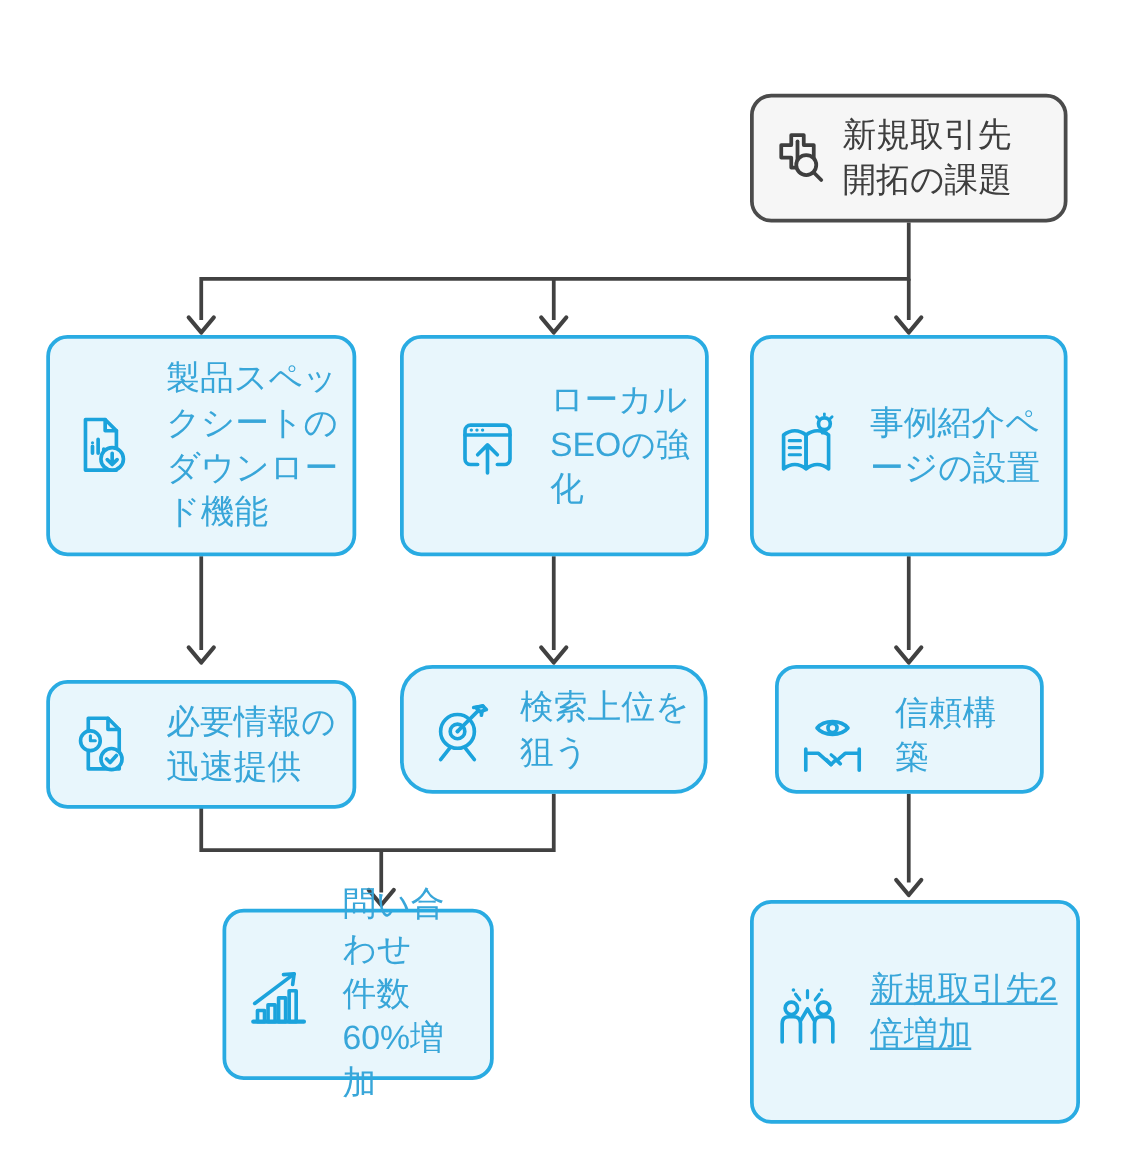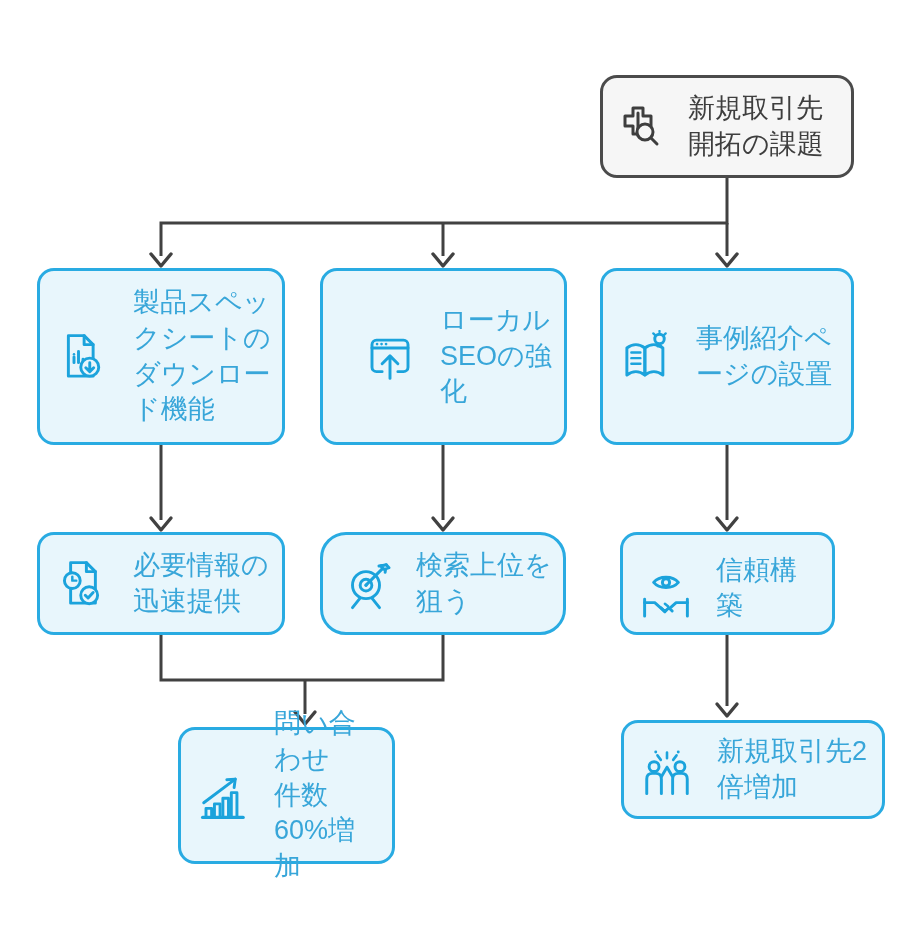"新規取引先" .node.gray { gap: 24px -> 10px }
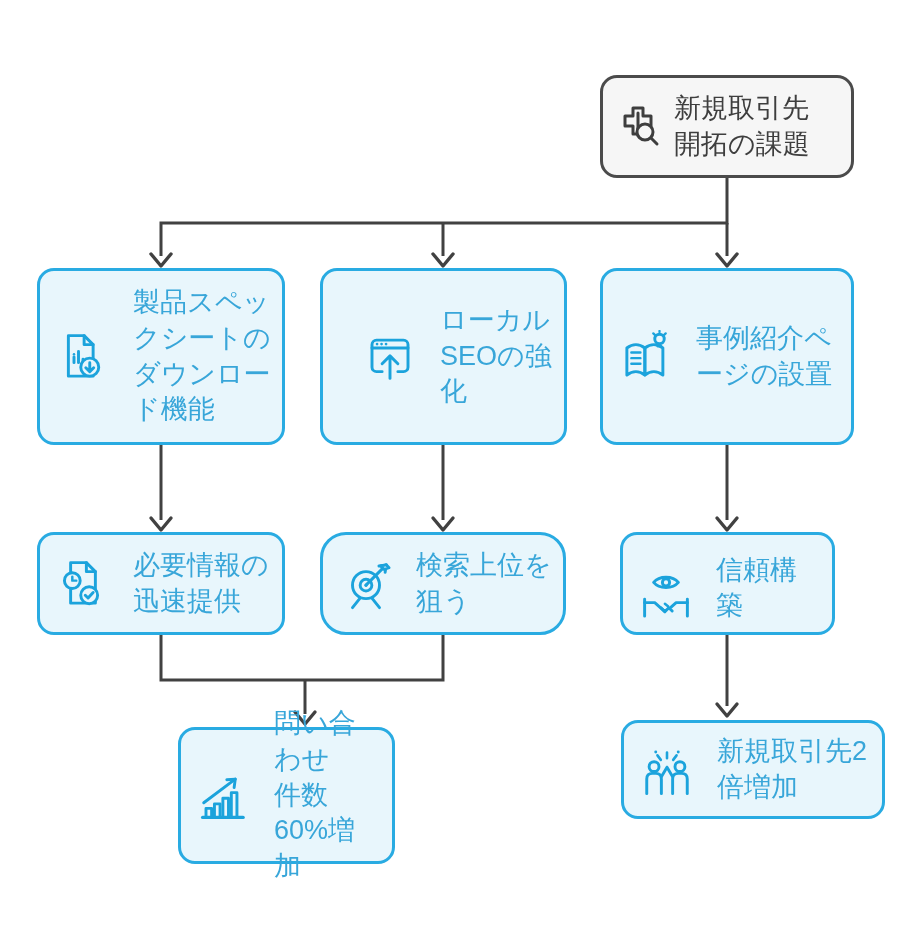"必要情報の" div.node { top: 532px -> 544px }
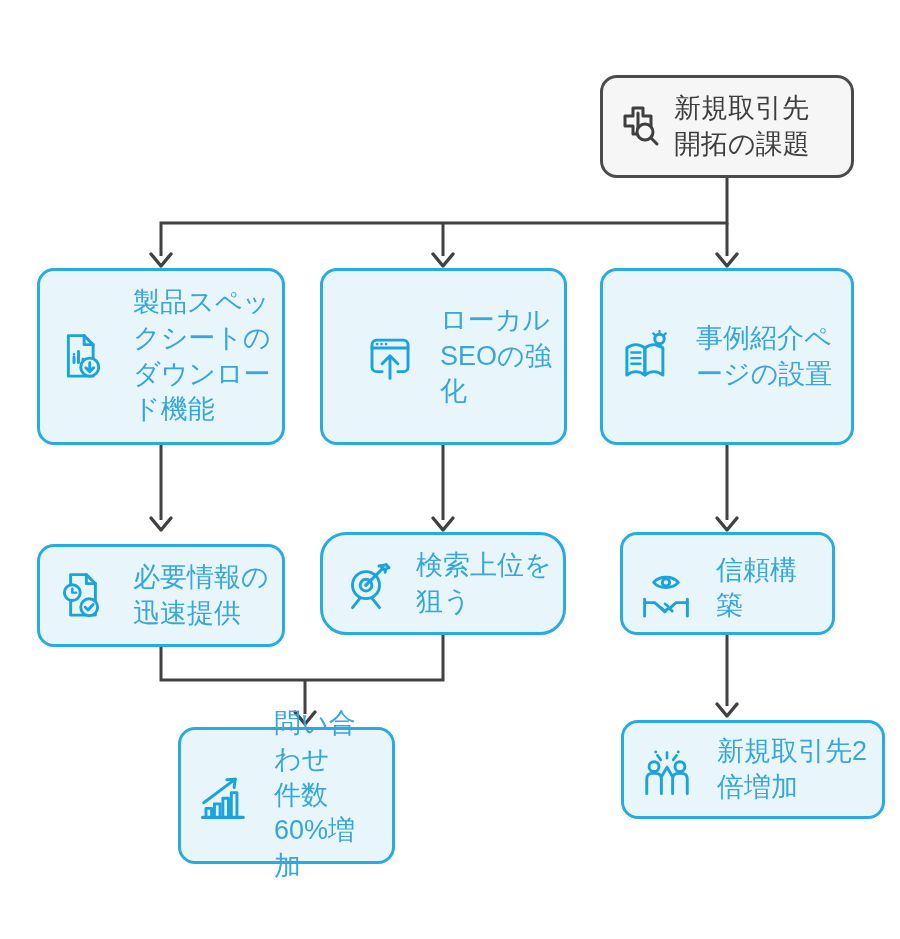"新規取引先2" div.node { height: 99px -> 179px; left: 621px -> 600px; text-decoration: none -> underline }
